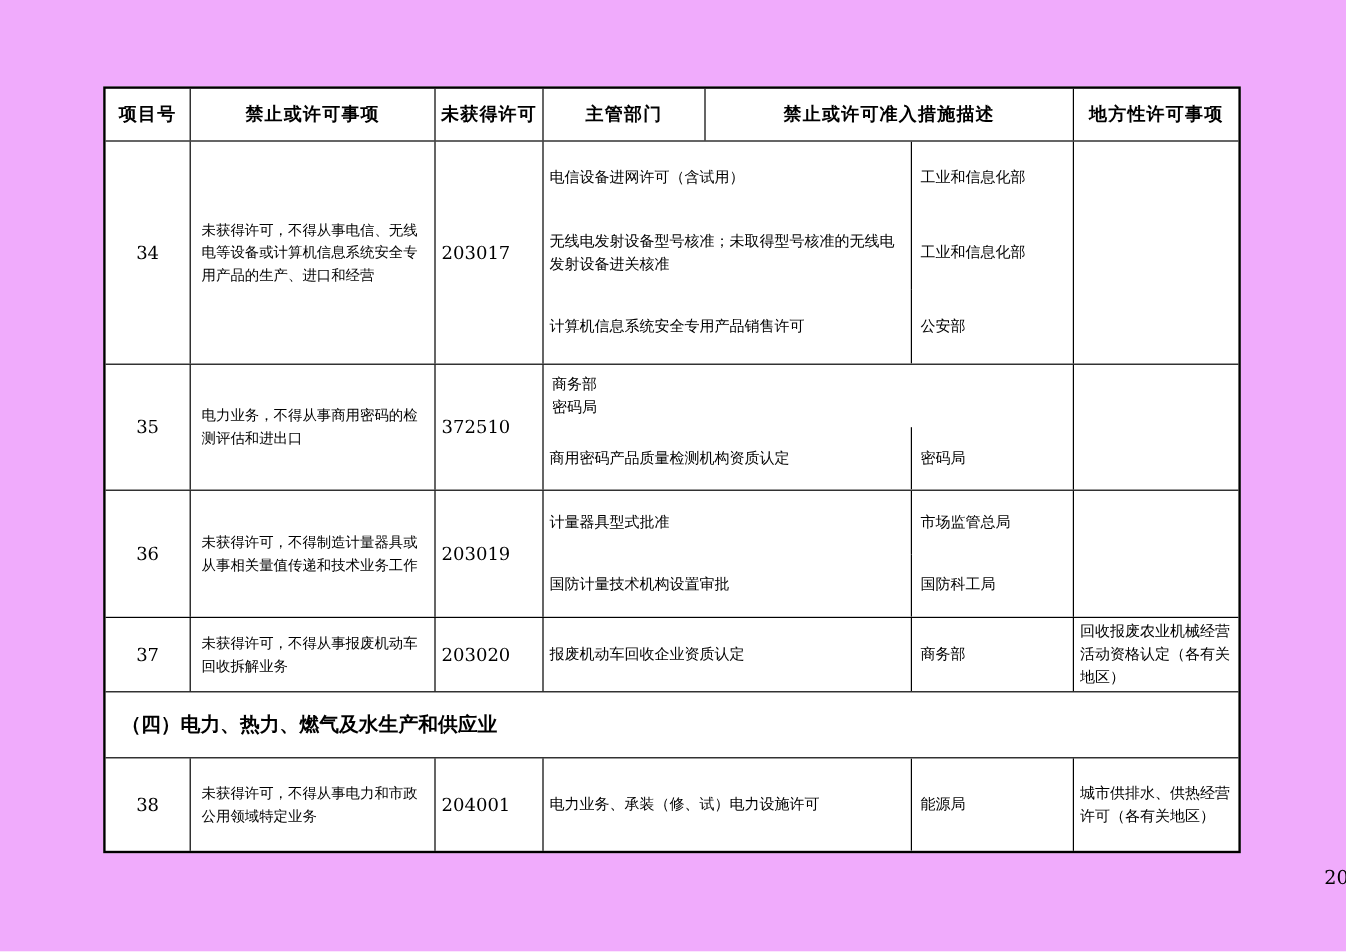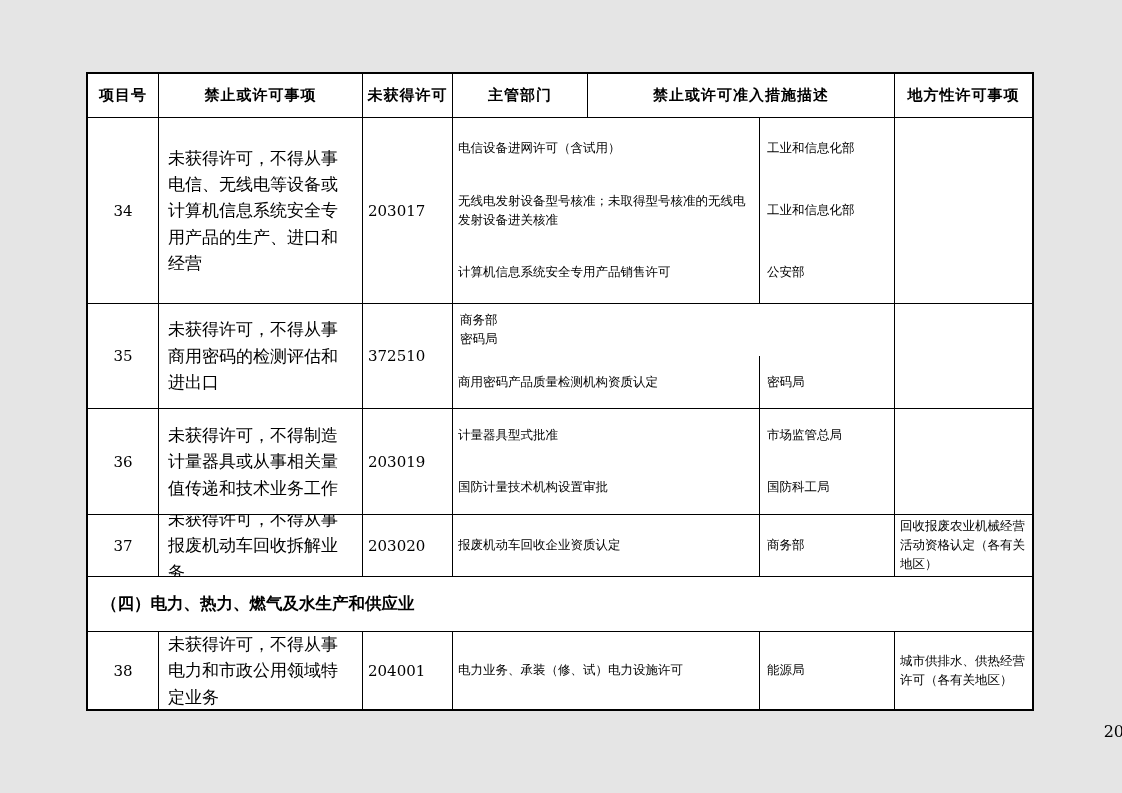"项目号" .page { background: #e5e5e5 -> #f0abfc }
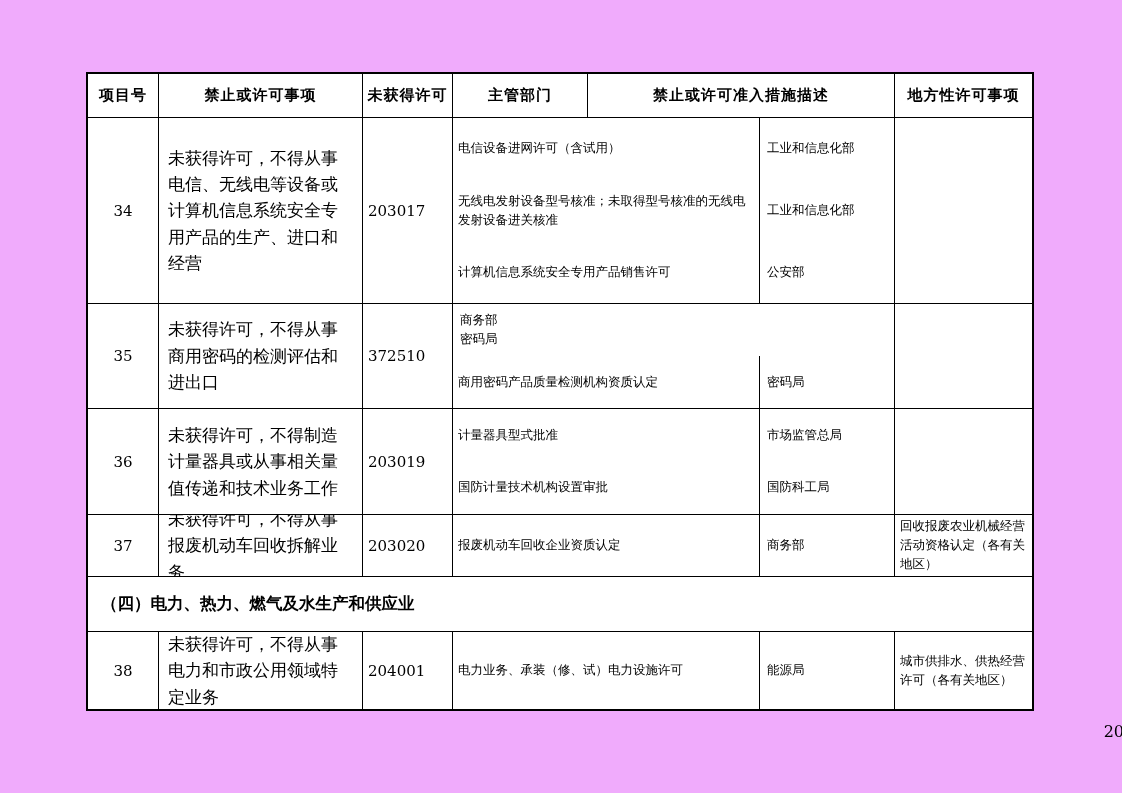"未获得许可，不得从事电信、无线电等设备或计算机信息系统安全专用产品的生产、进口和" .col-item { font-size: 17px -> 12px }
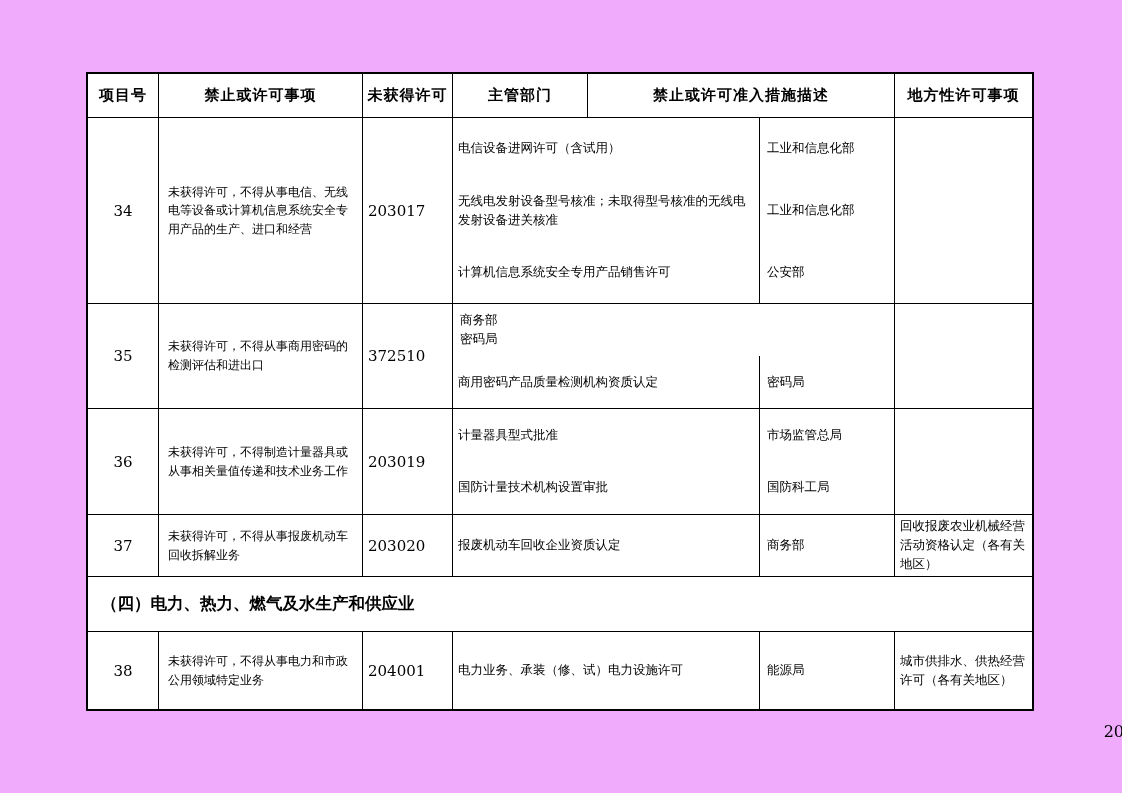"未获得许可，不得从事商用密码的检测评估和进出口" div.cell { text: 未获得许可 -> 电力业务 }
